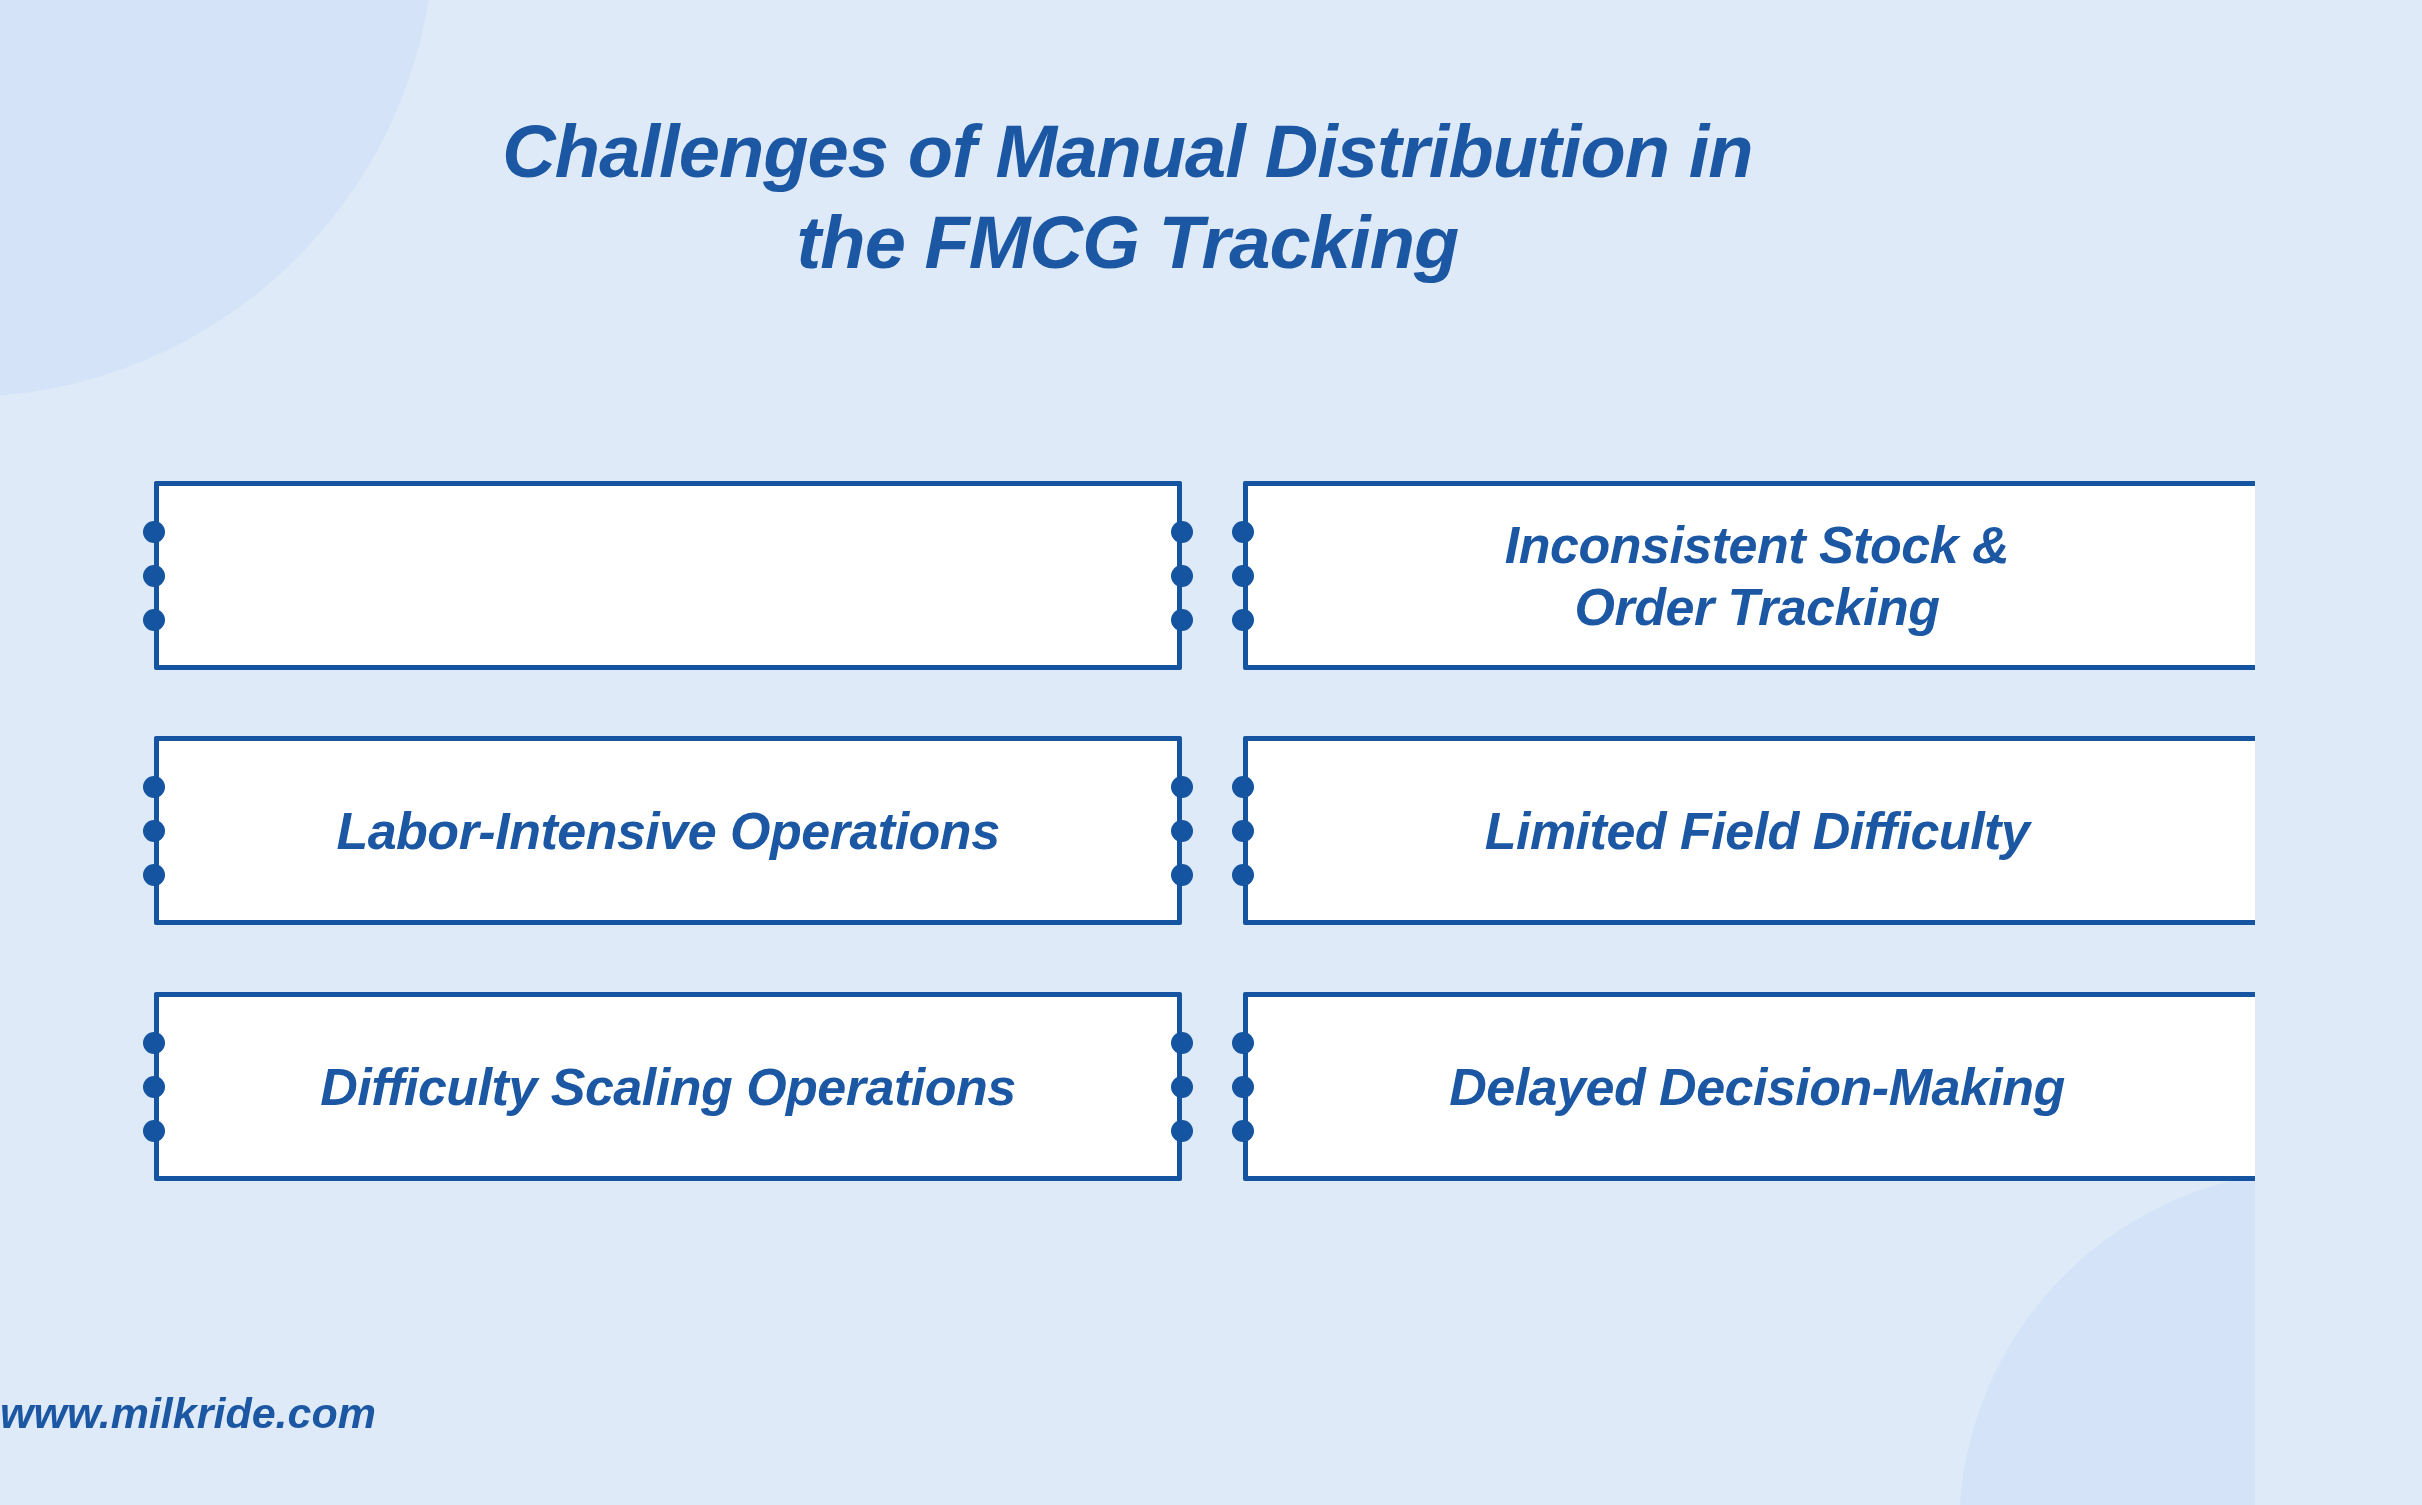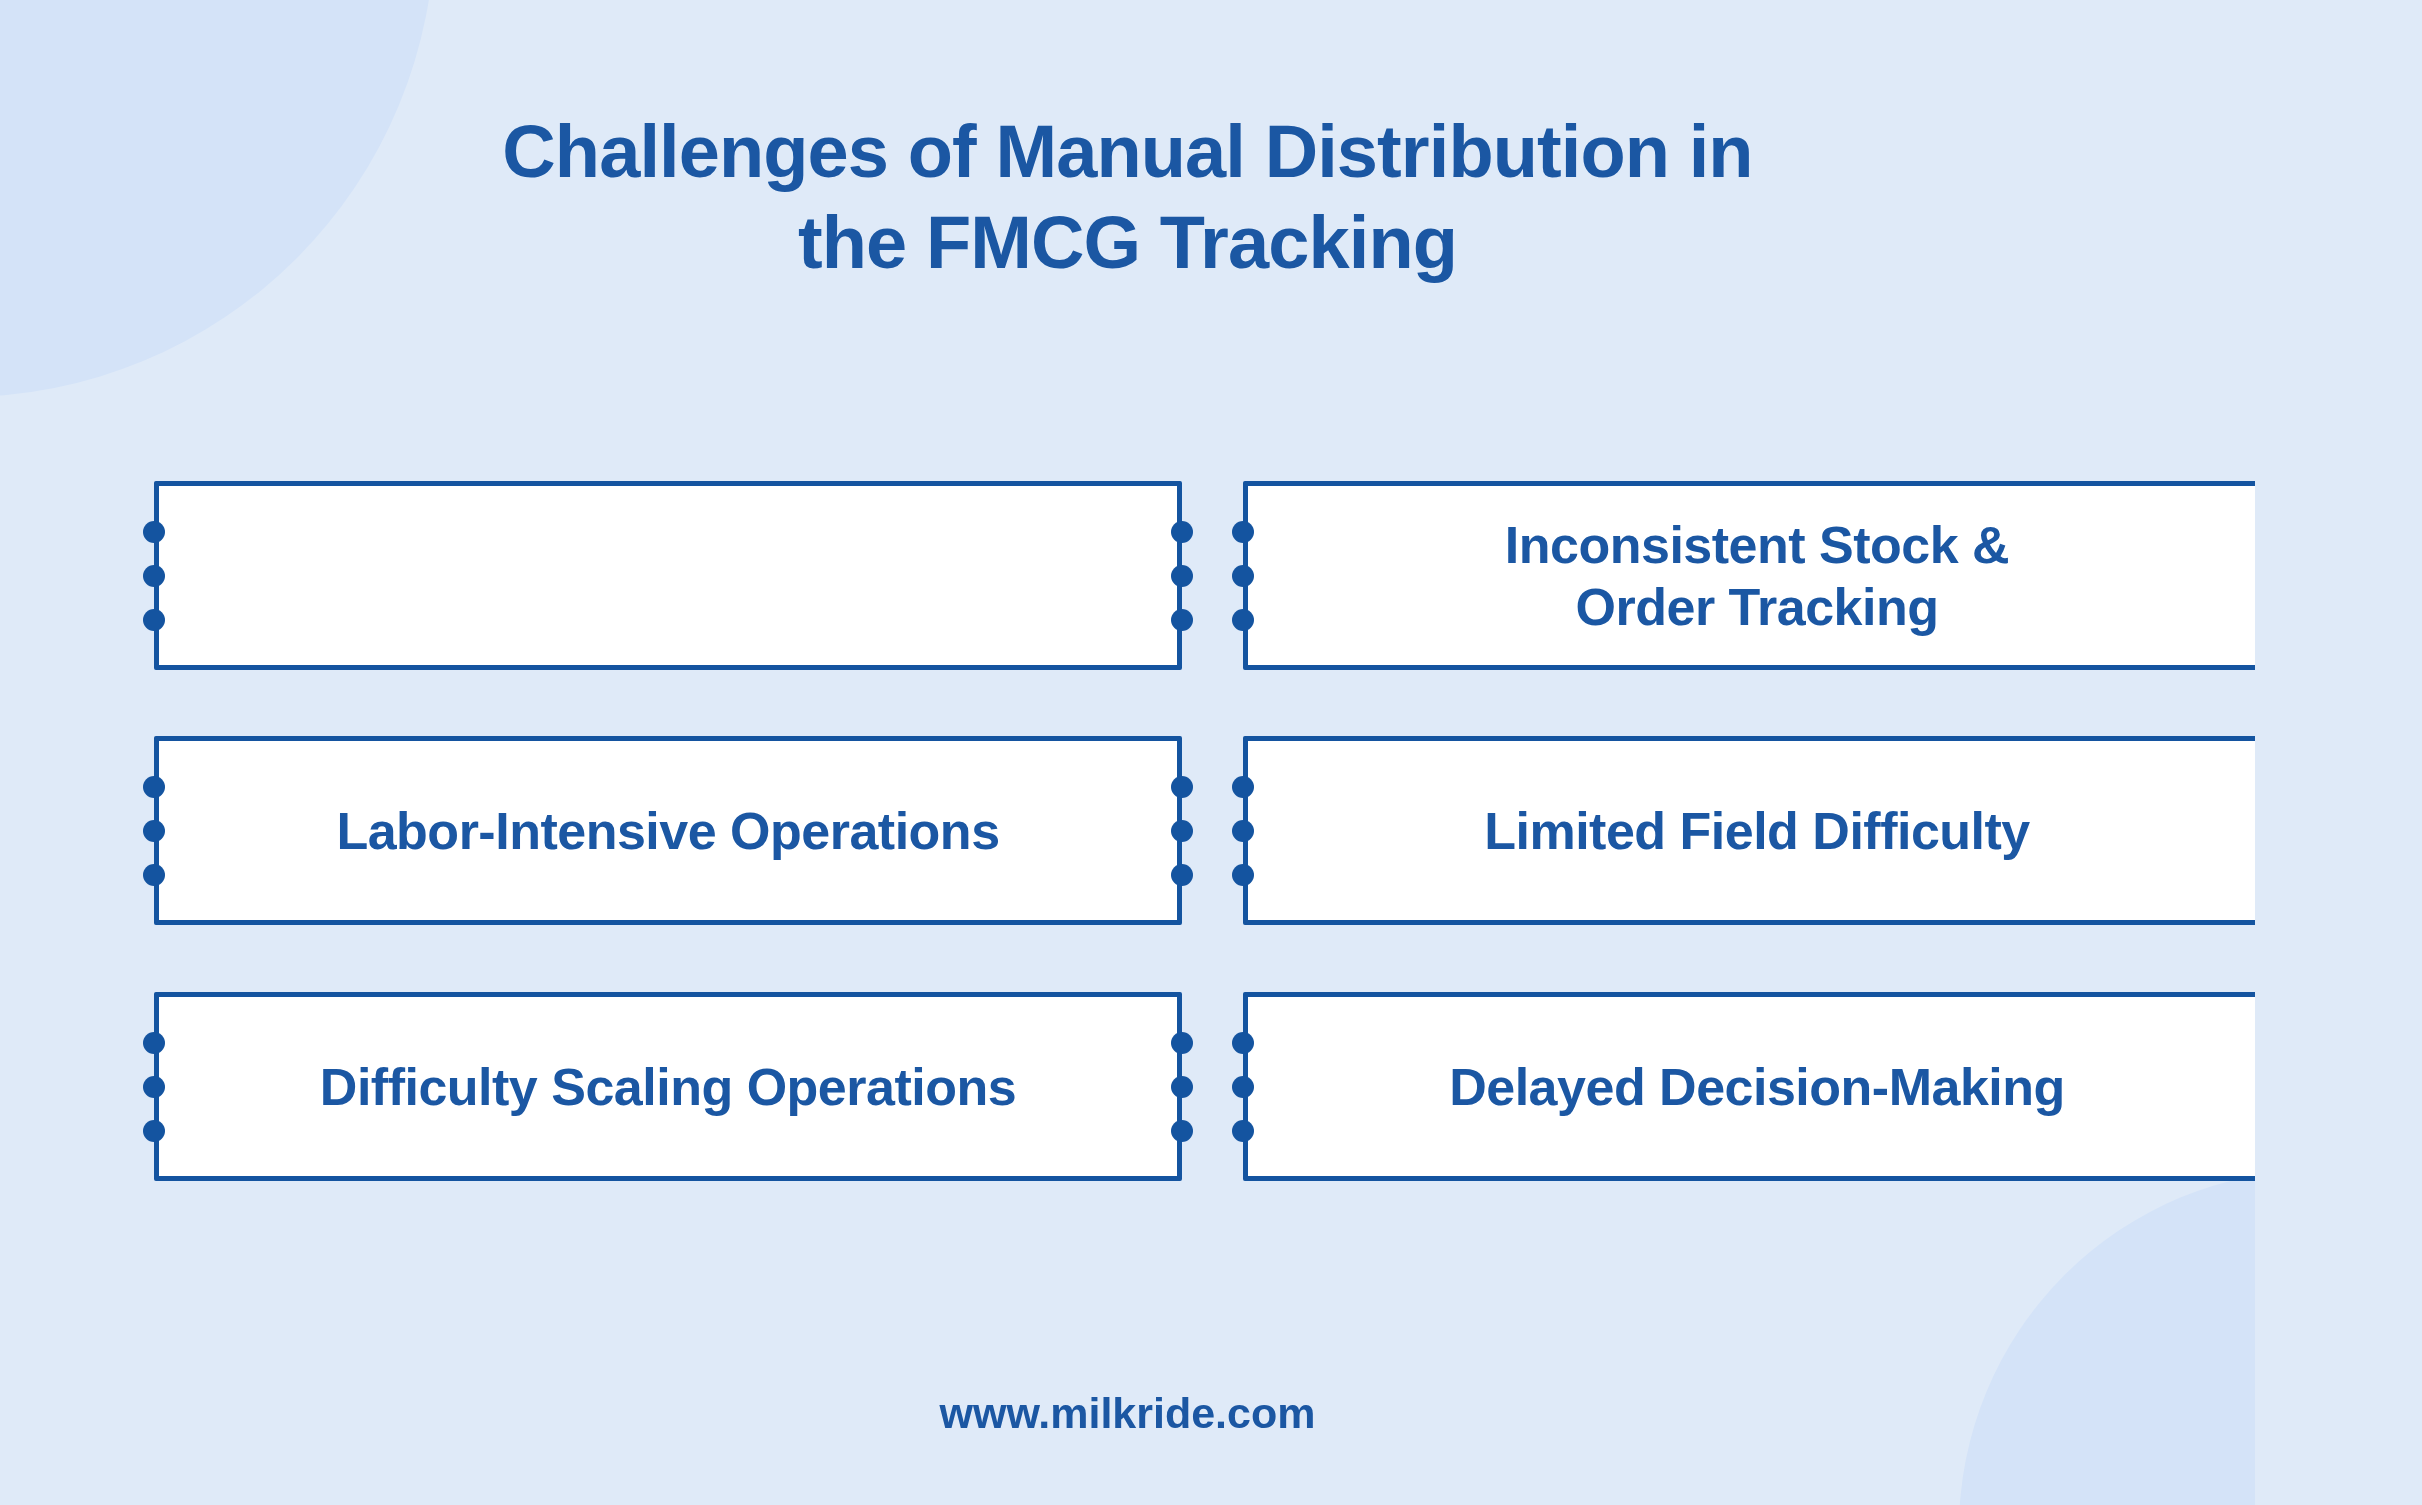"Challenges of Manual Distribution in" .canvas { font-style: none -> italic }
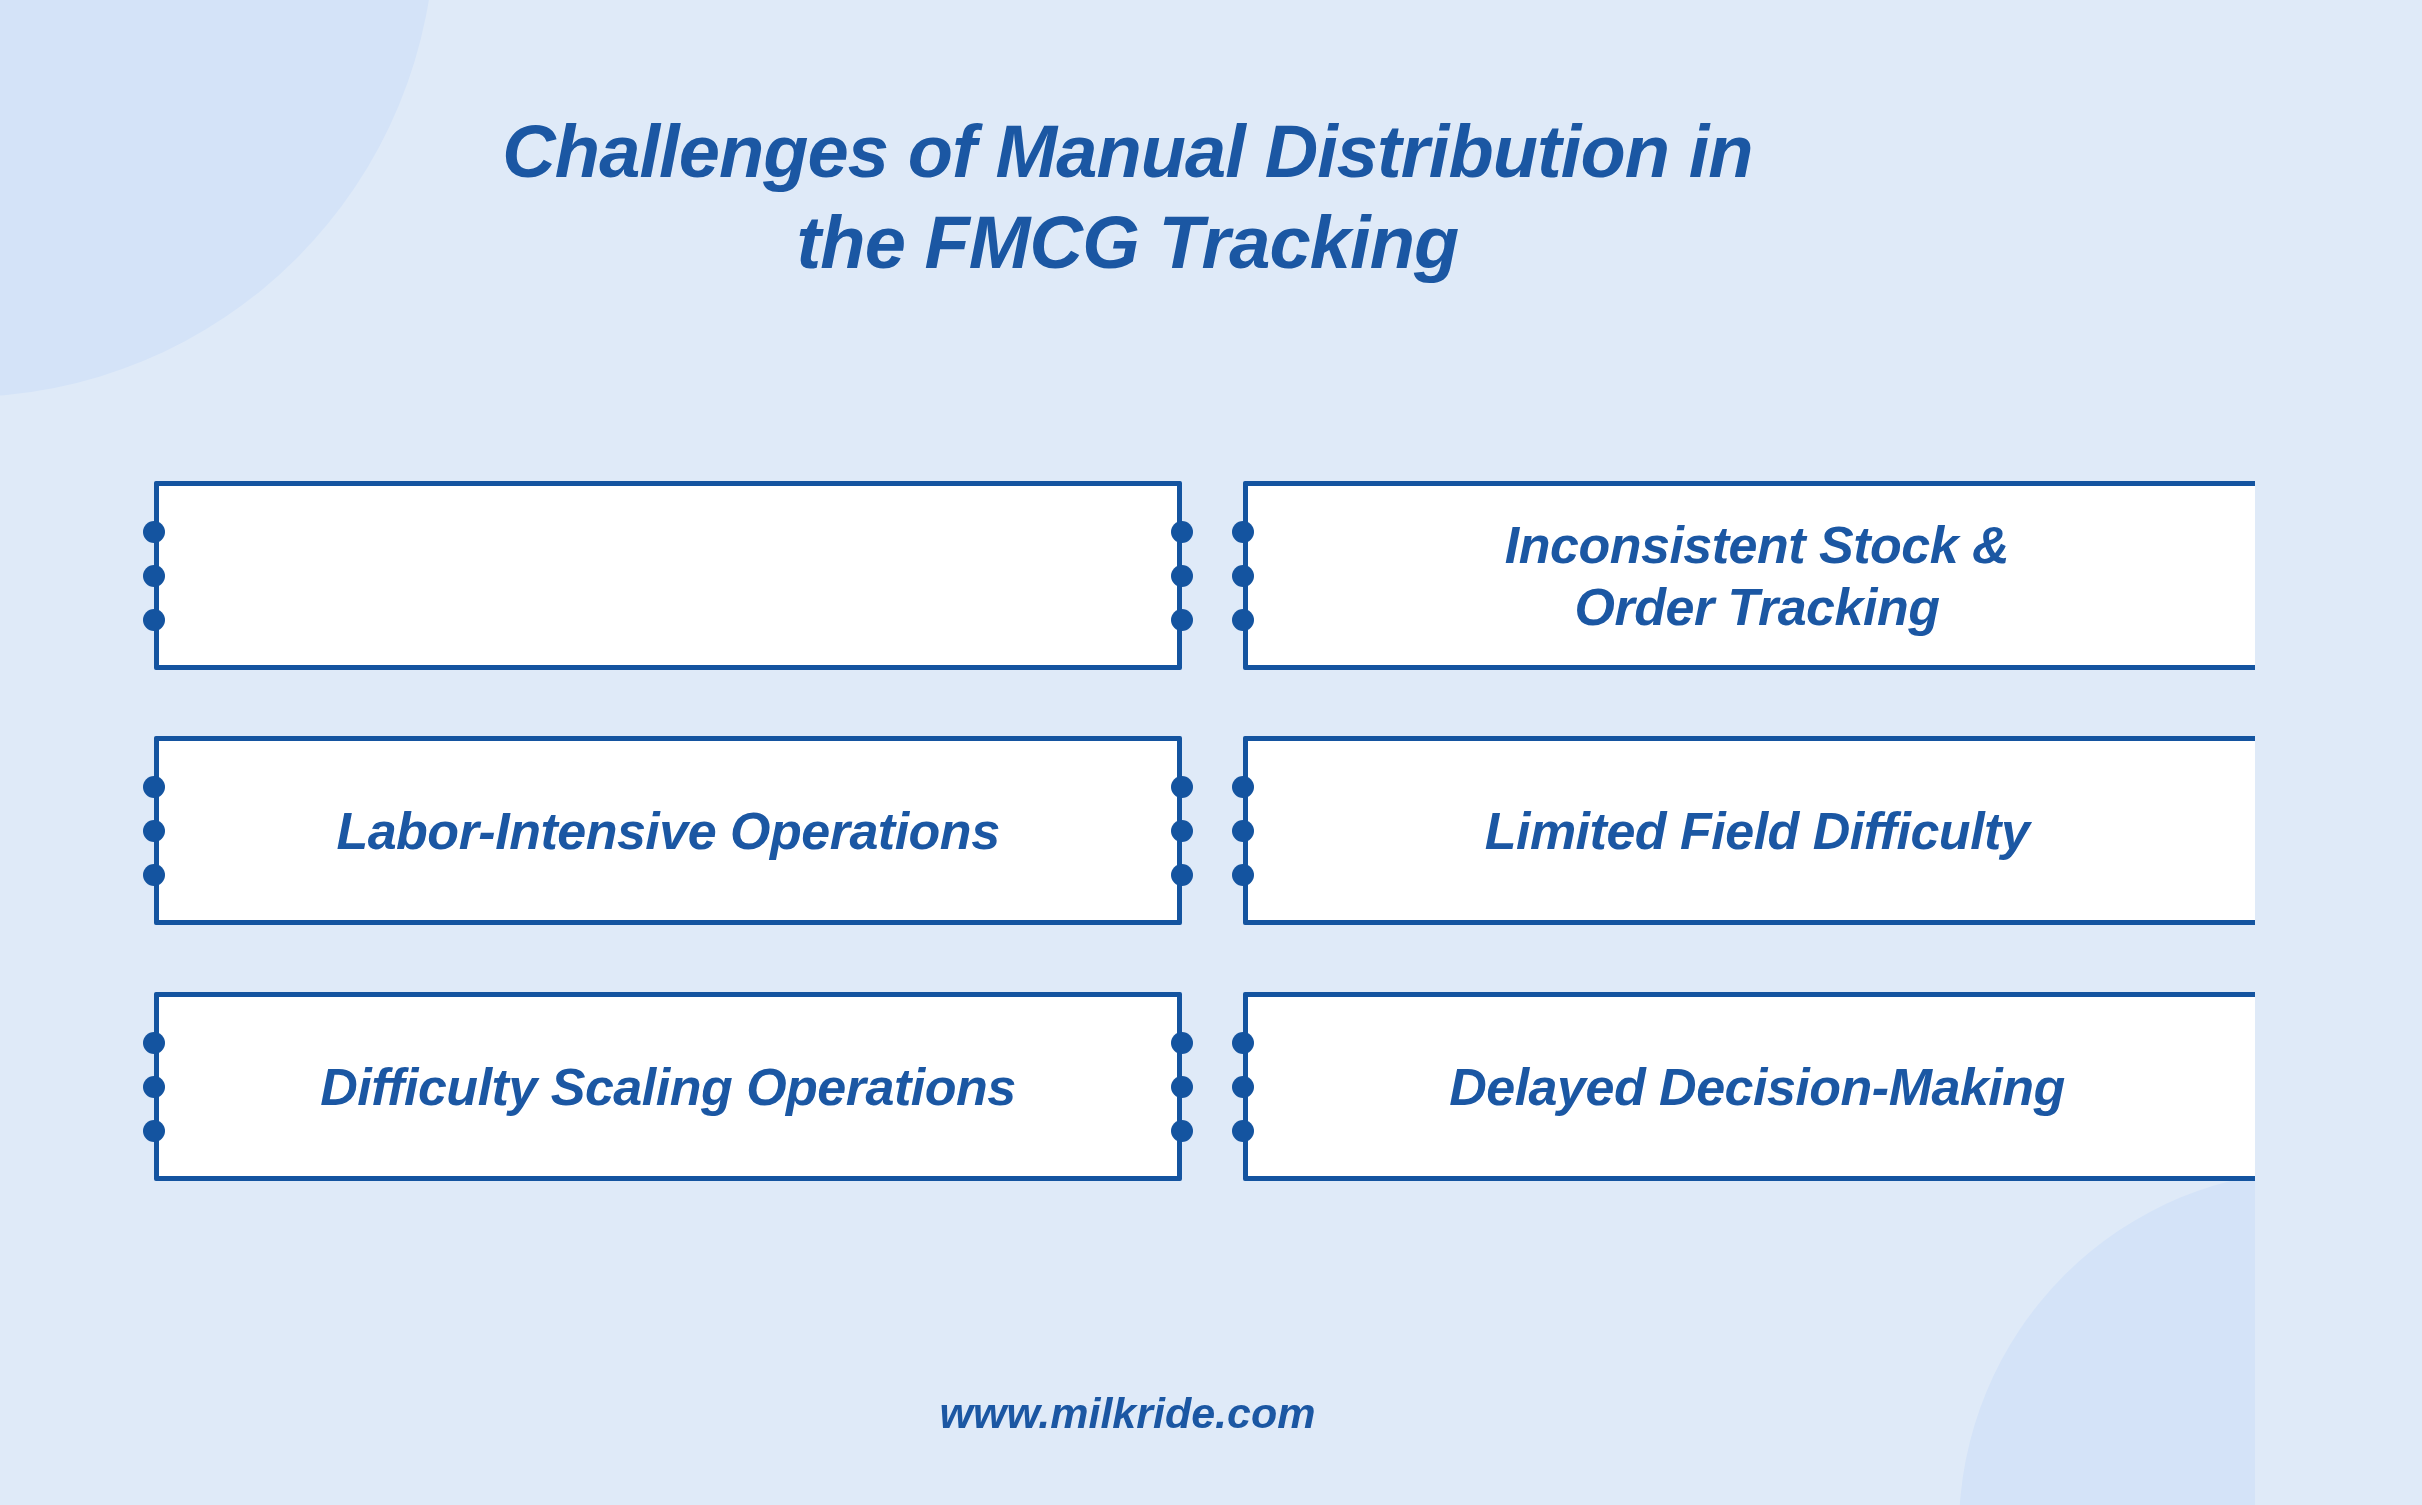"www.milkride.com" .footer { text-align: center -> left }
